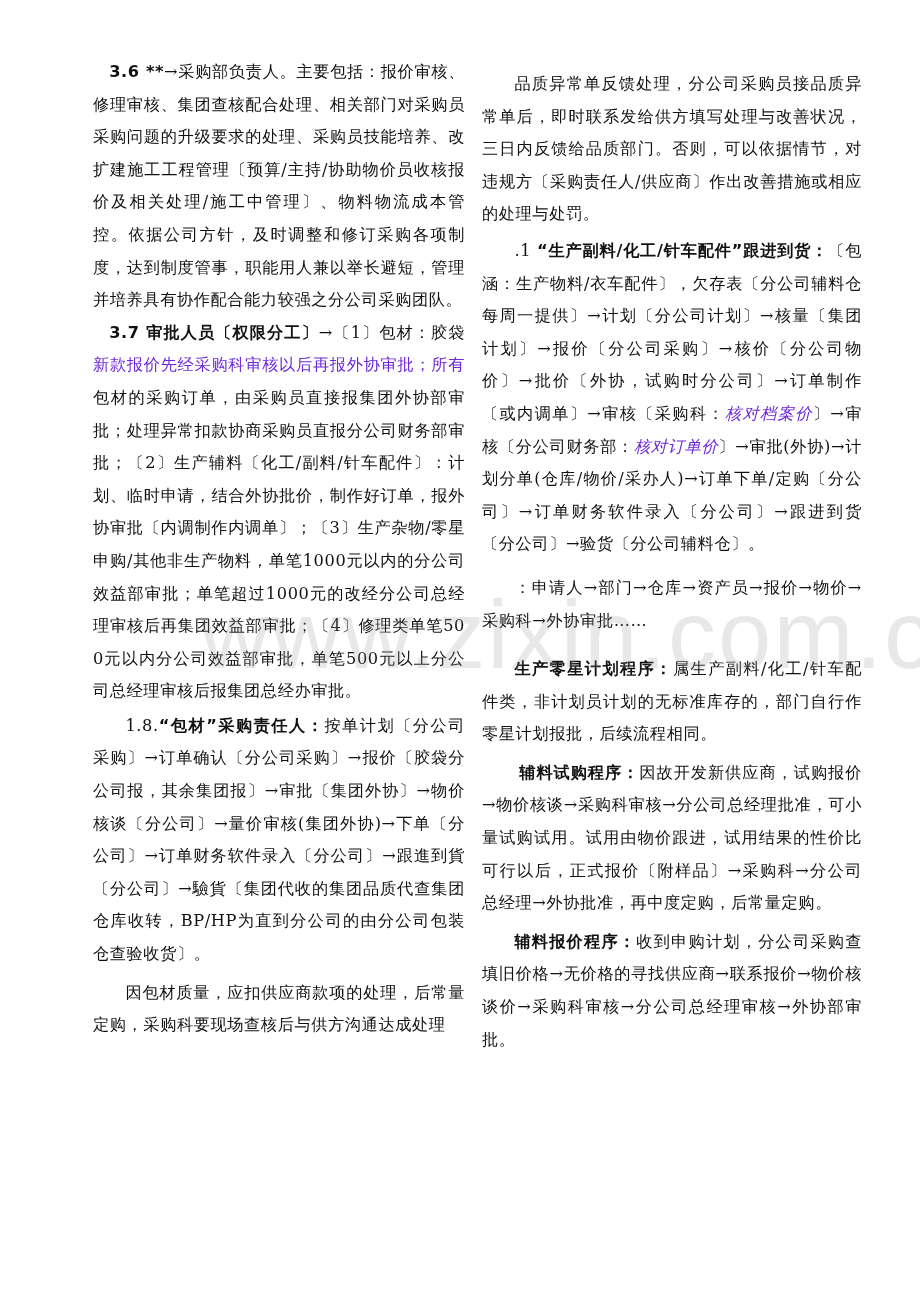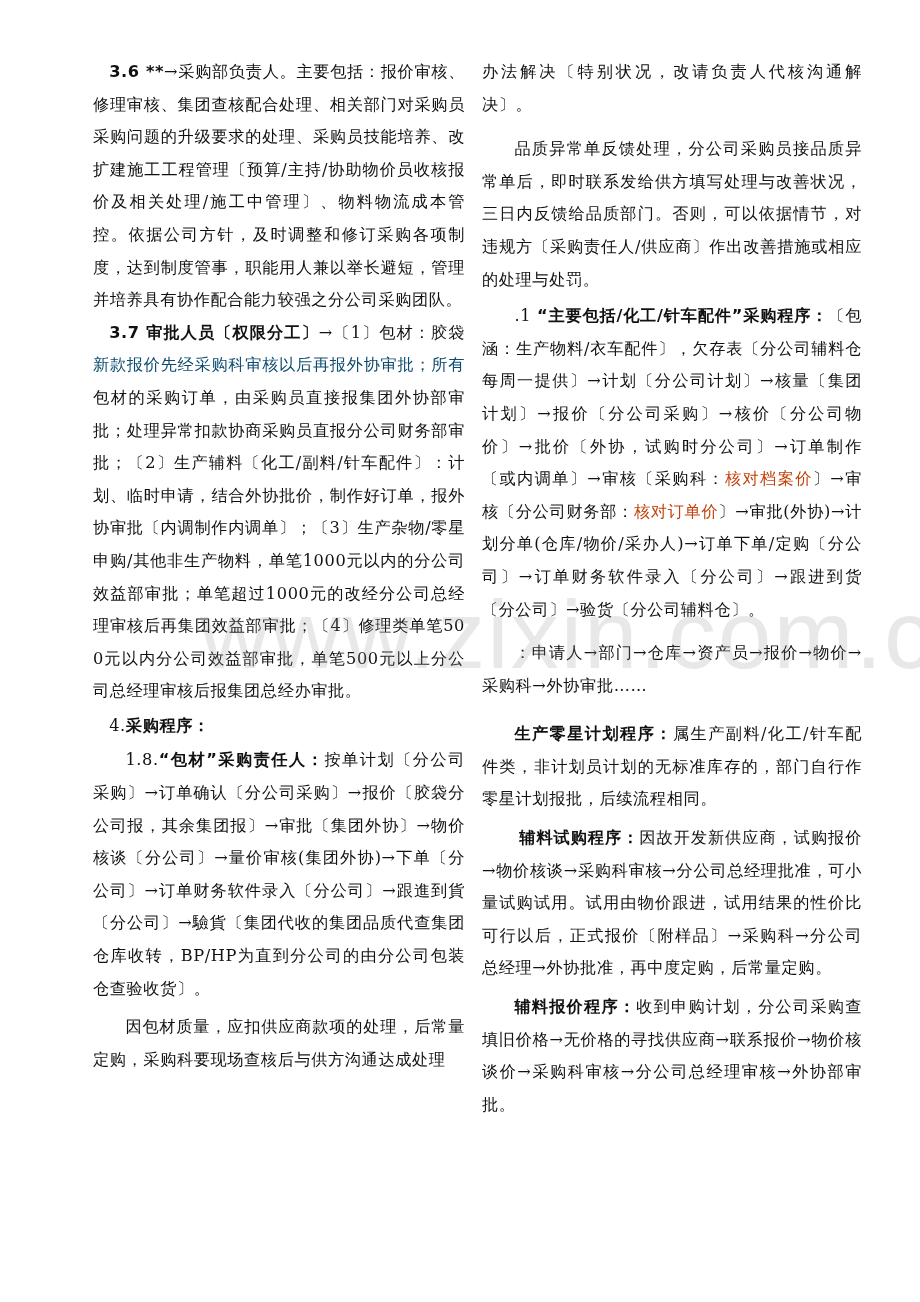"办法解决〔特别状况，改请负责人代核沟通解决〕。" p.p { html: <p>办法解决〔特别状况，改请负责人代核沟通解决〕。</p> -> none }
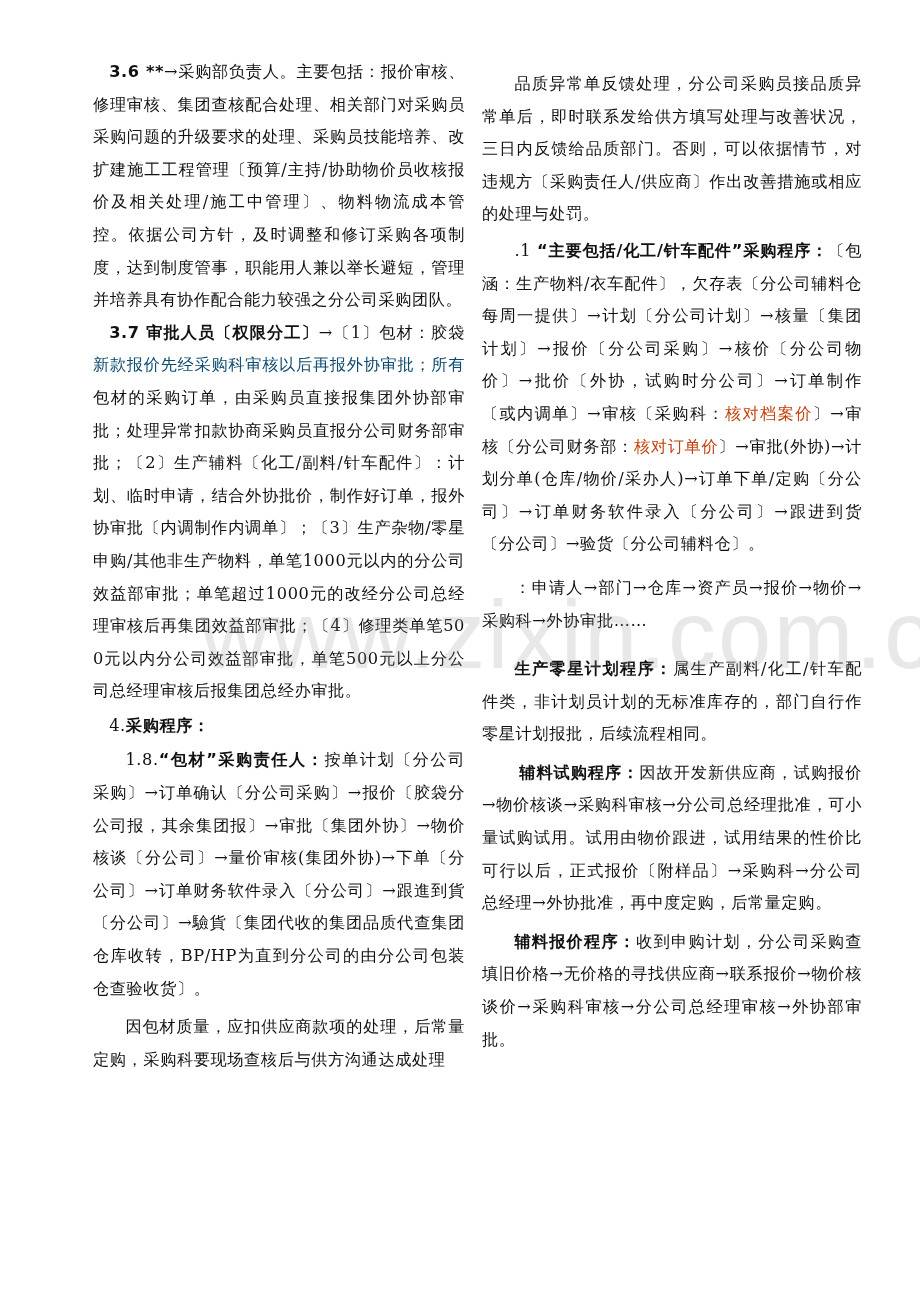"“主要包括/化工/针车配件”采购程序：" span.b { text: 主要包括/化工/针车配件”采购程序 -> 生产副料/化工/针车配件”跟进到货 }
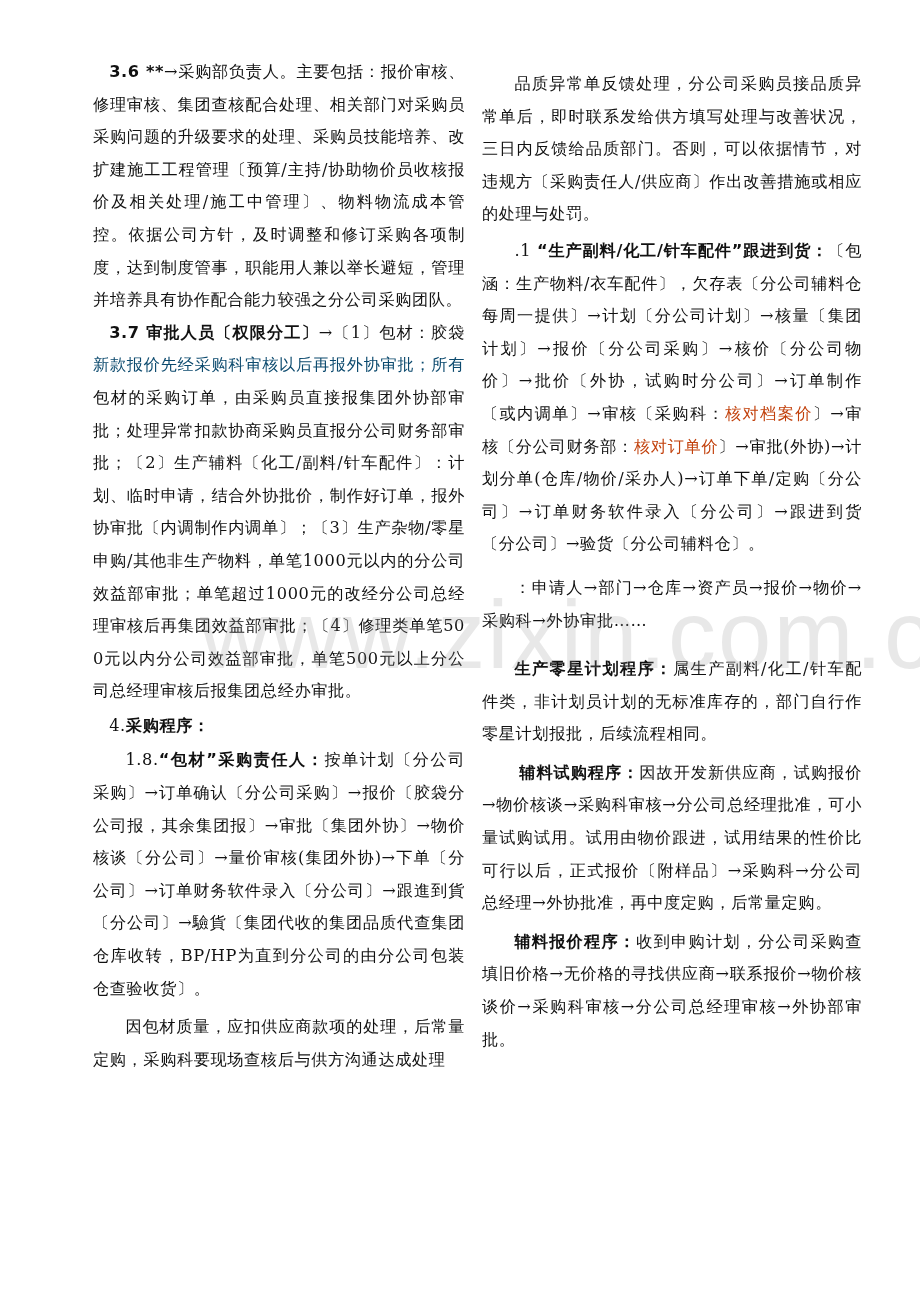"新款报价先经采购科审核以后再报外协审批；所有" .blue { color: #0c4a6e -> #6d28d9 }
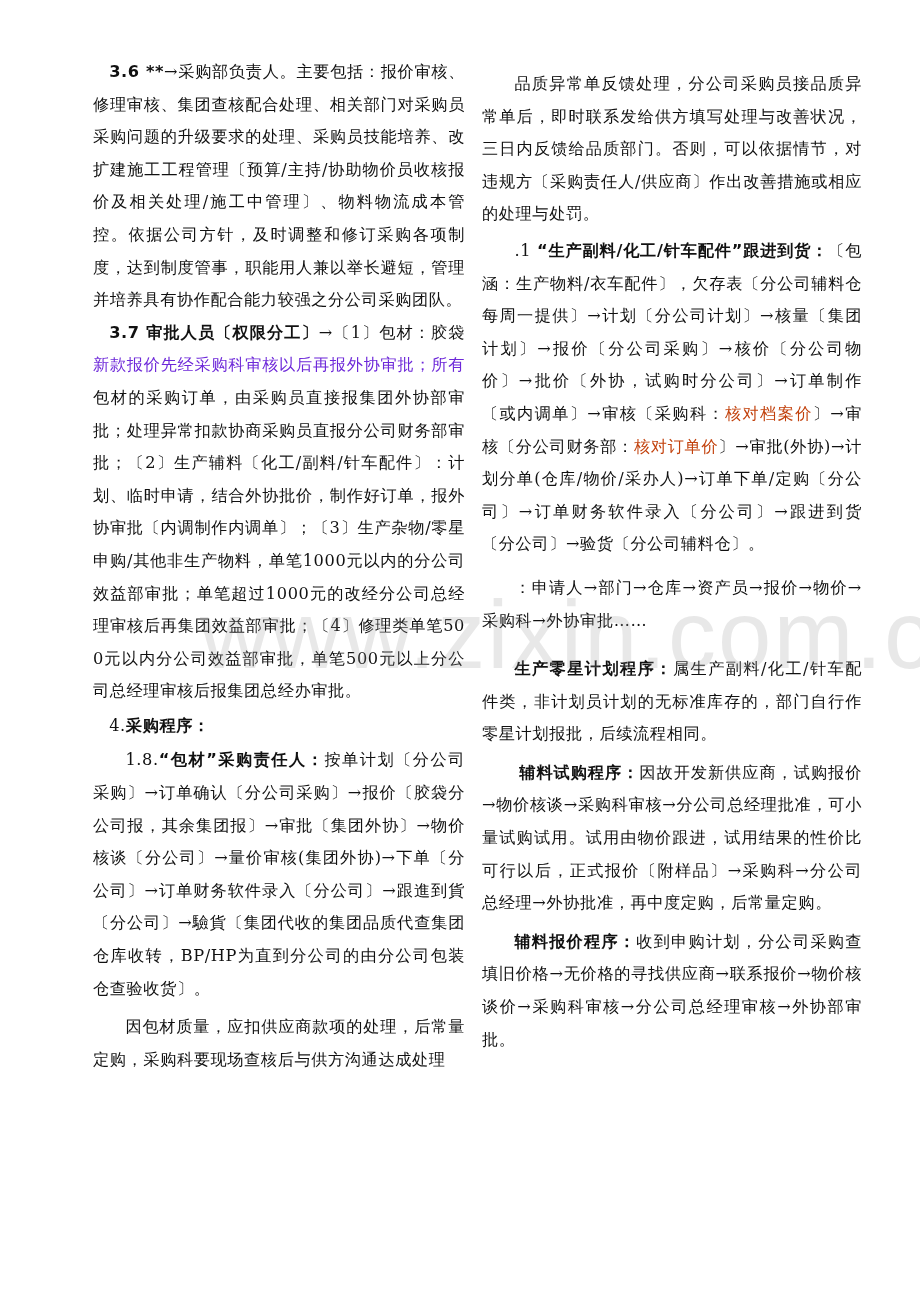"核对档案价" .red { color: #c2410c -> #6d28d9; font-style: none -> italic }
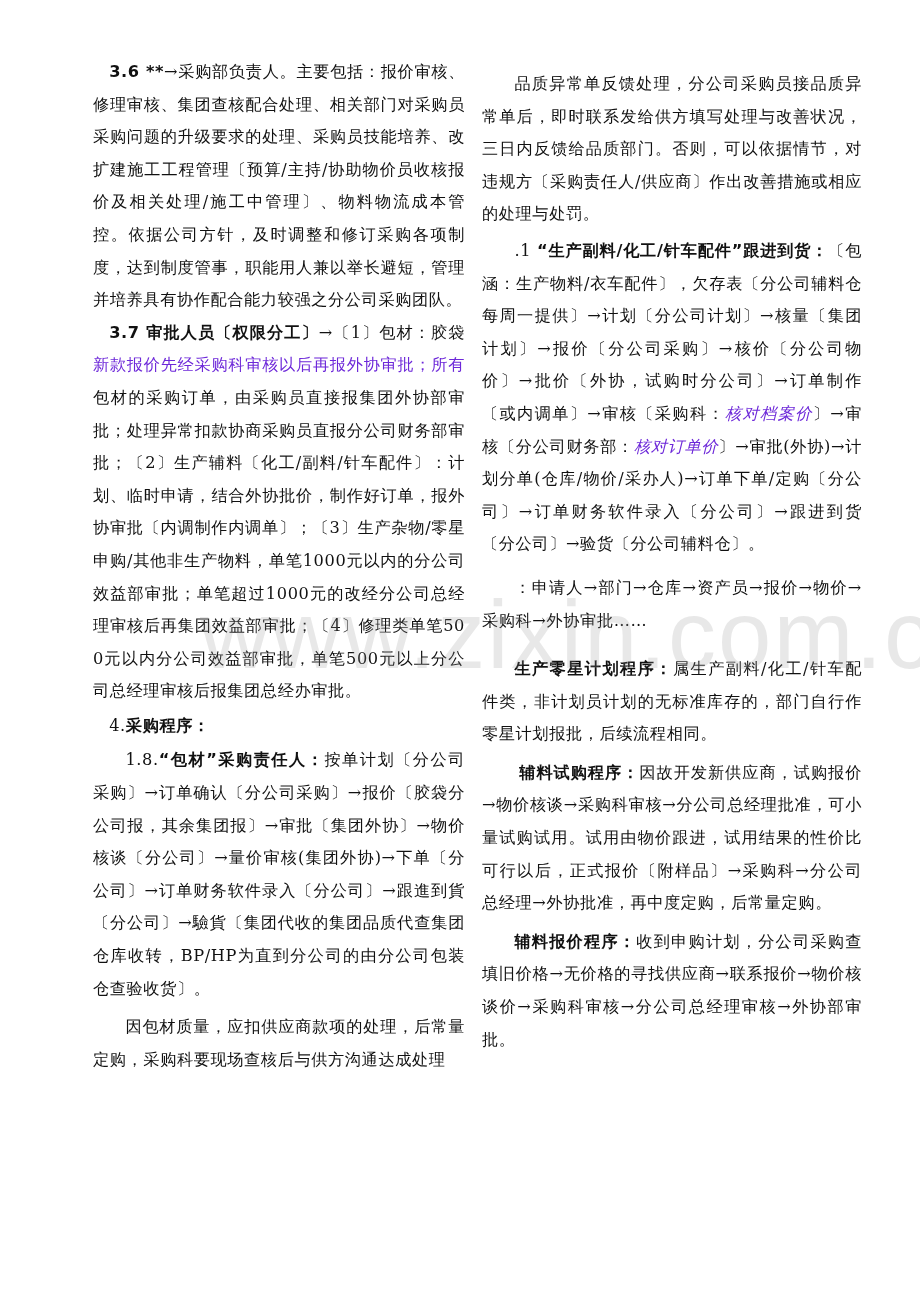"4.采购程序：" p.p { html: <p><span>4.</span><span>采购程序：</span></p> -> none }
